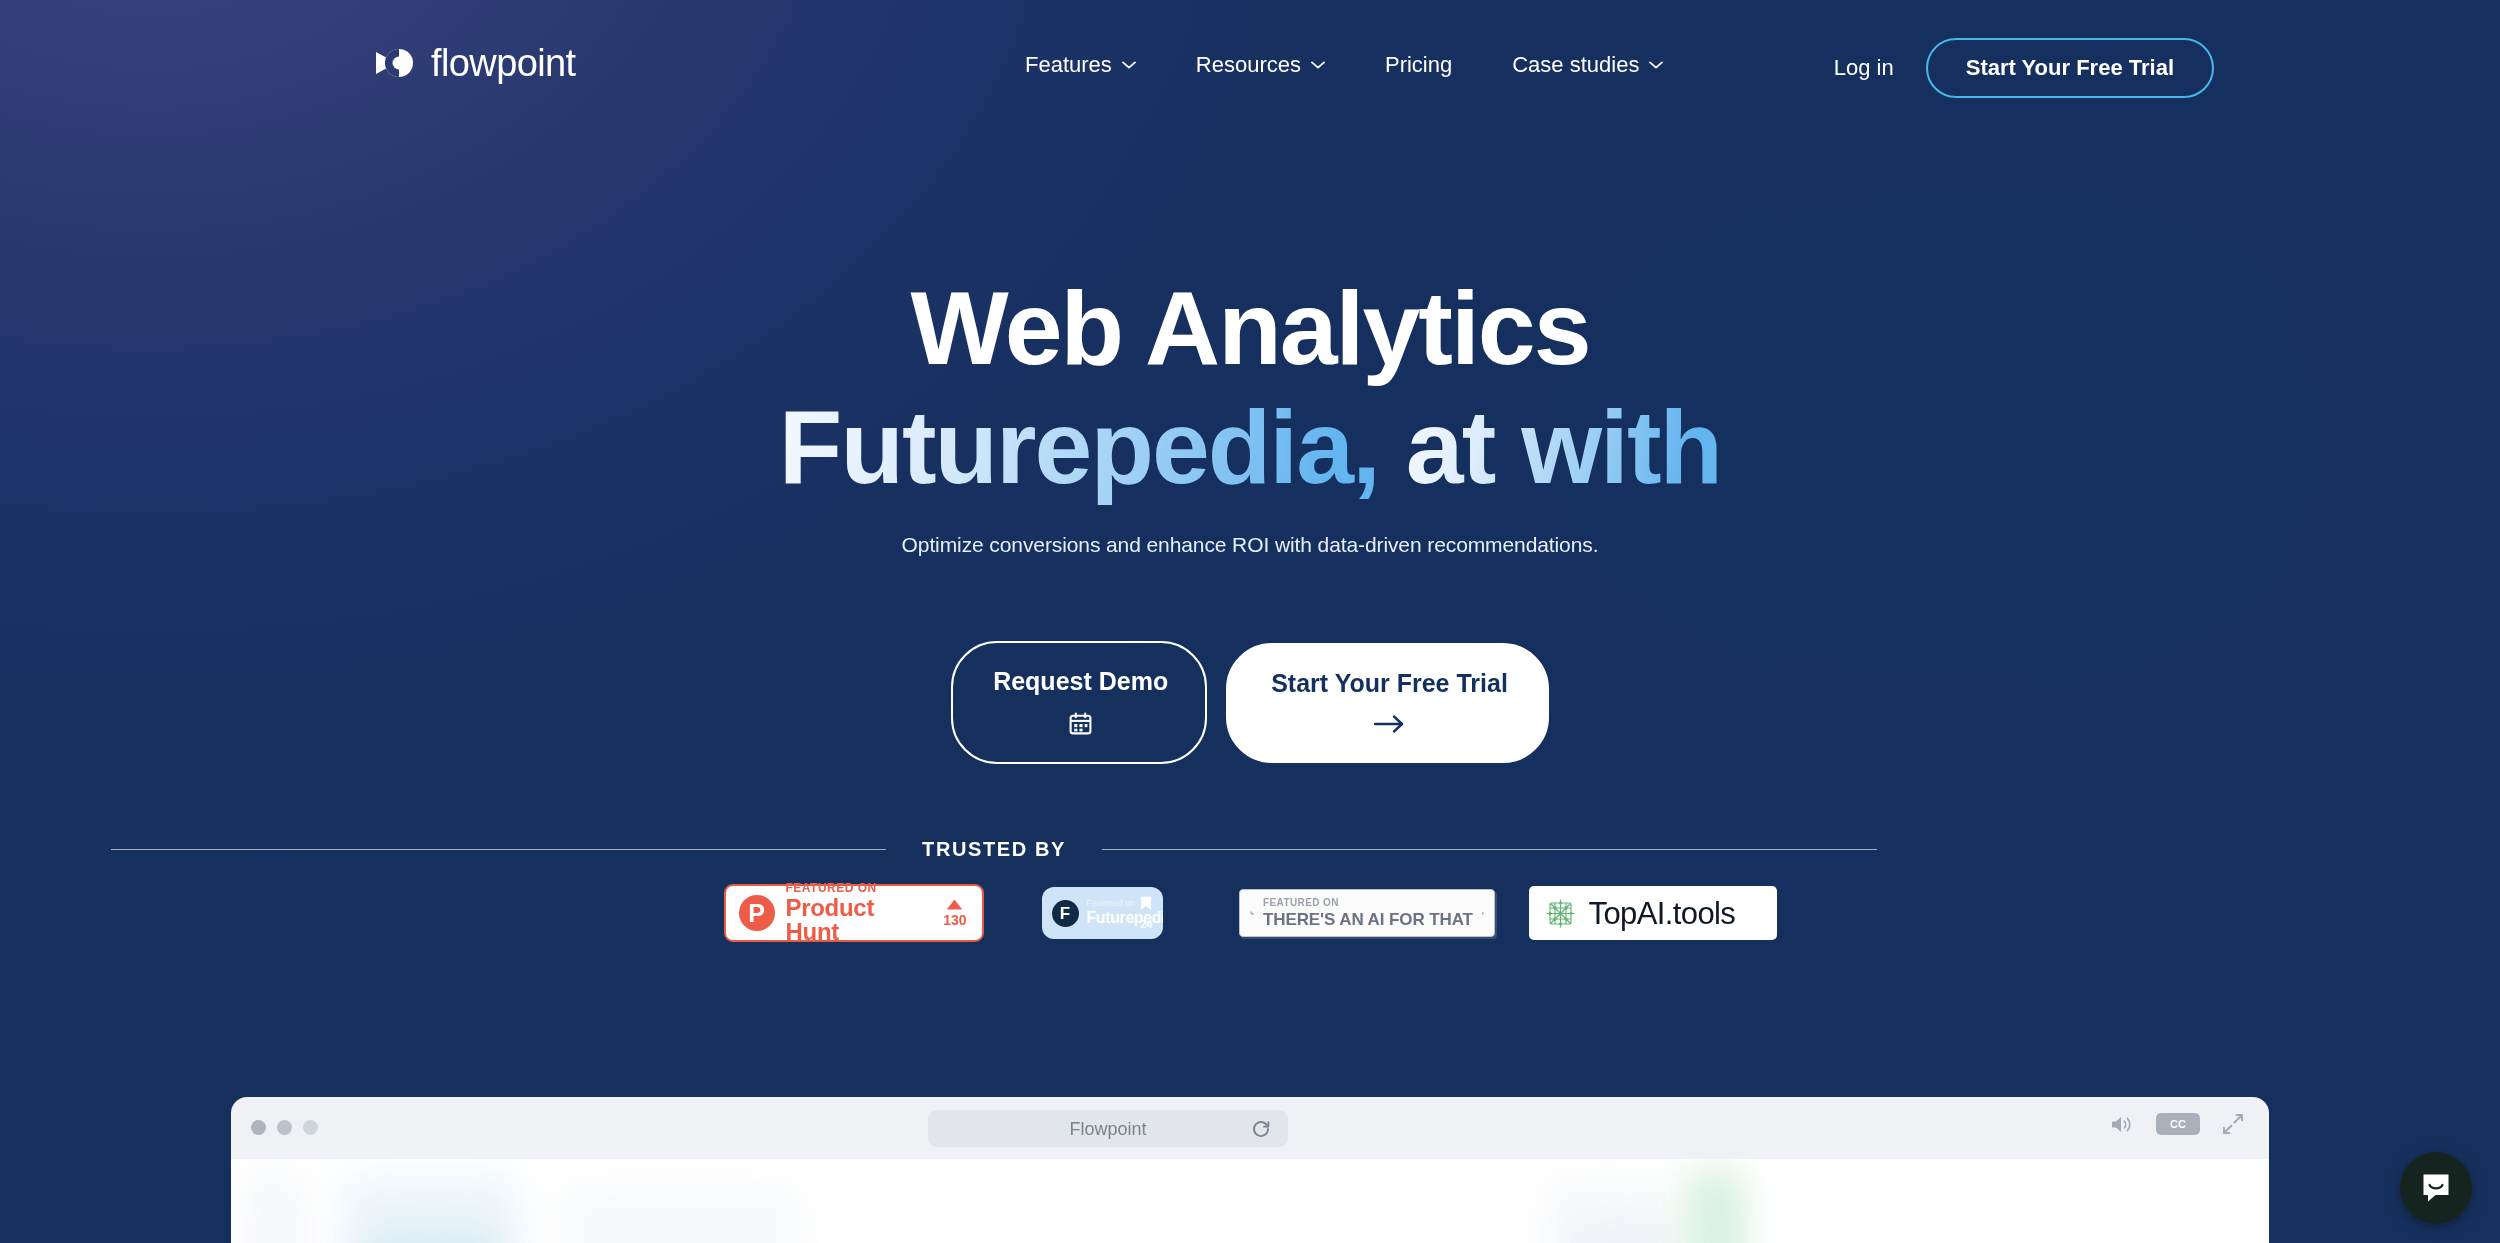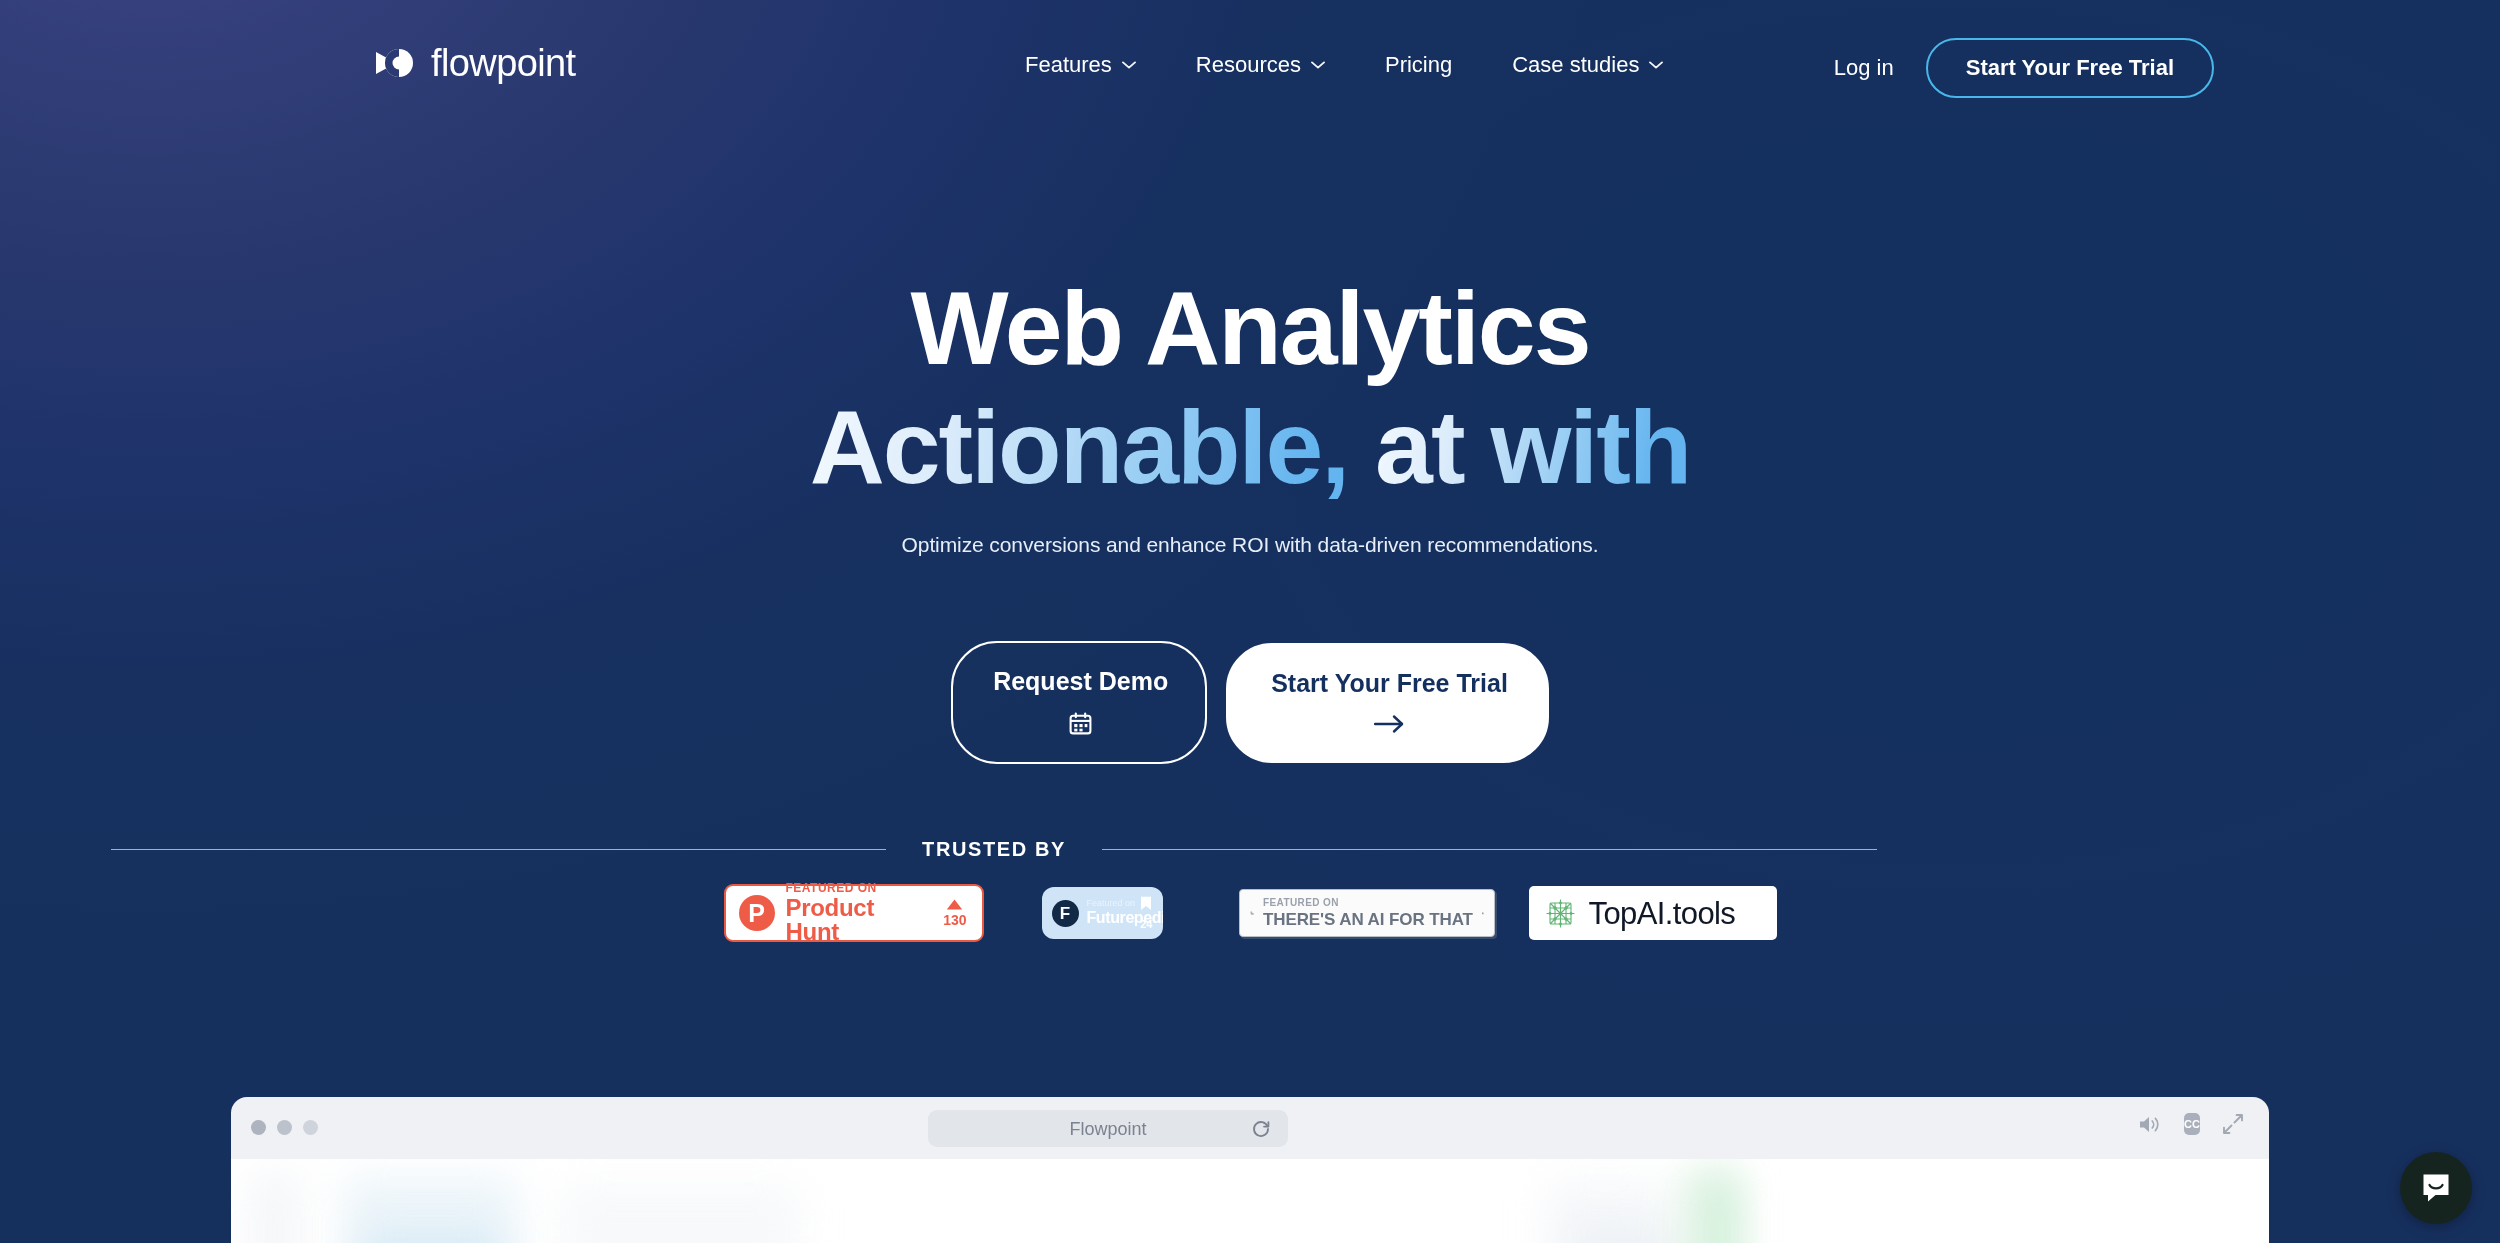"Actionable," span.grad-text { text: Actionable -> Futurepedia }
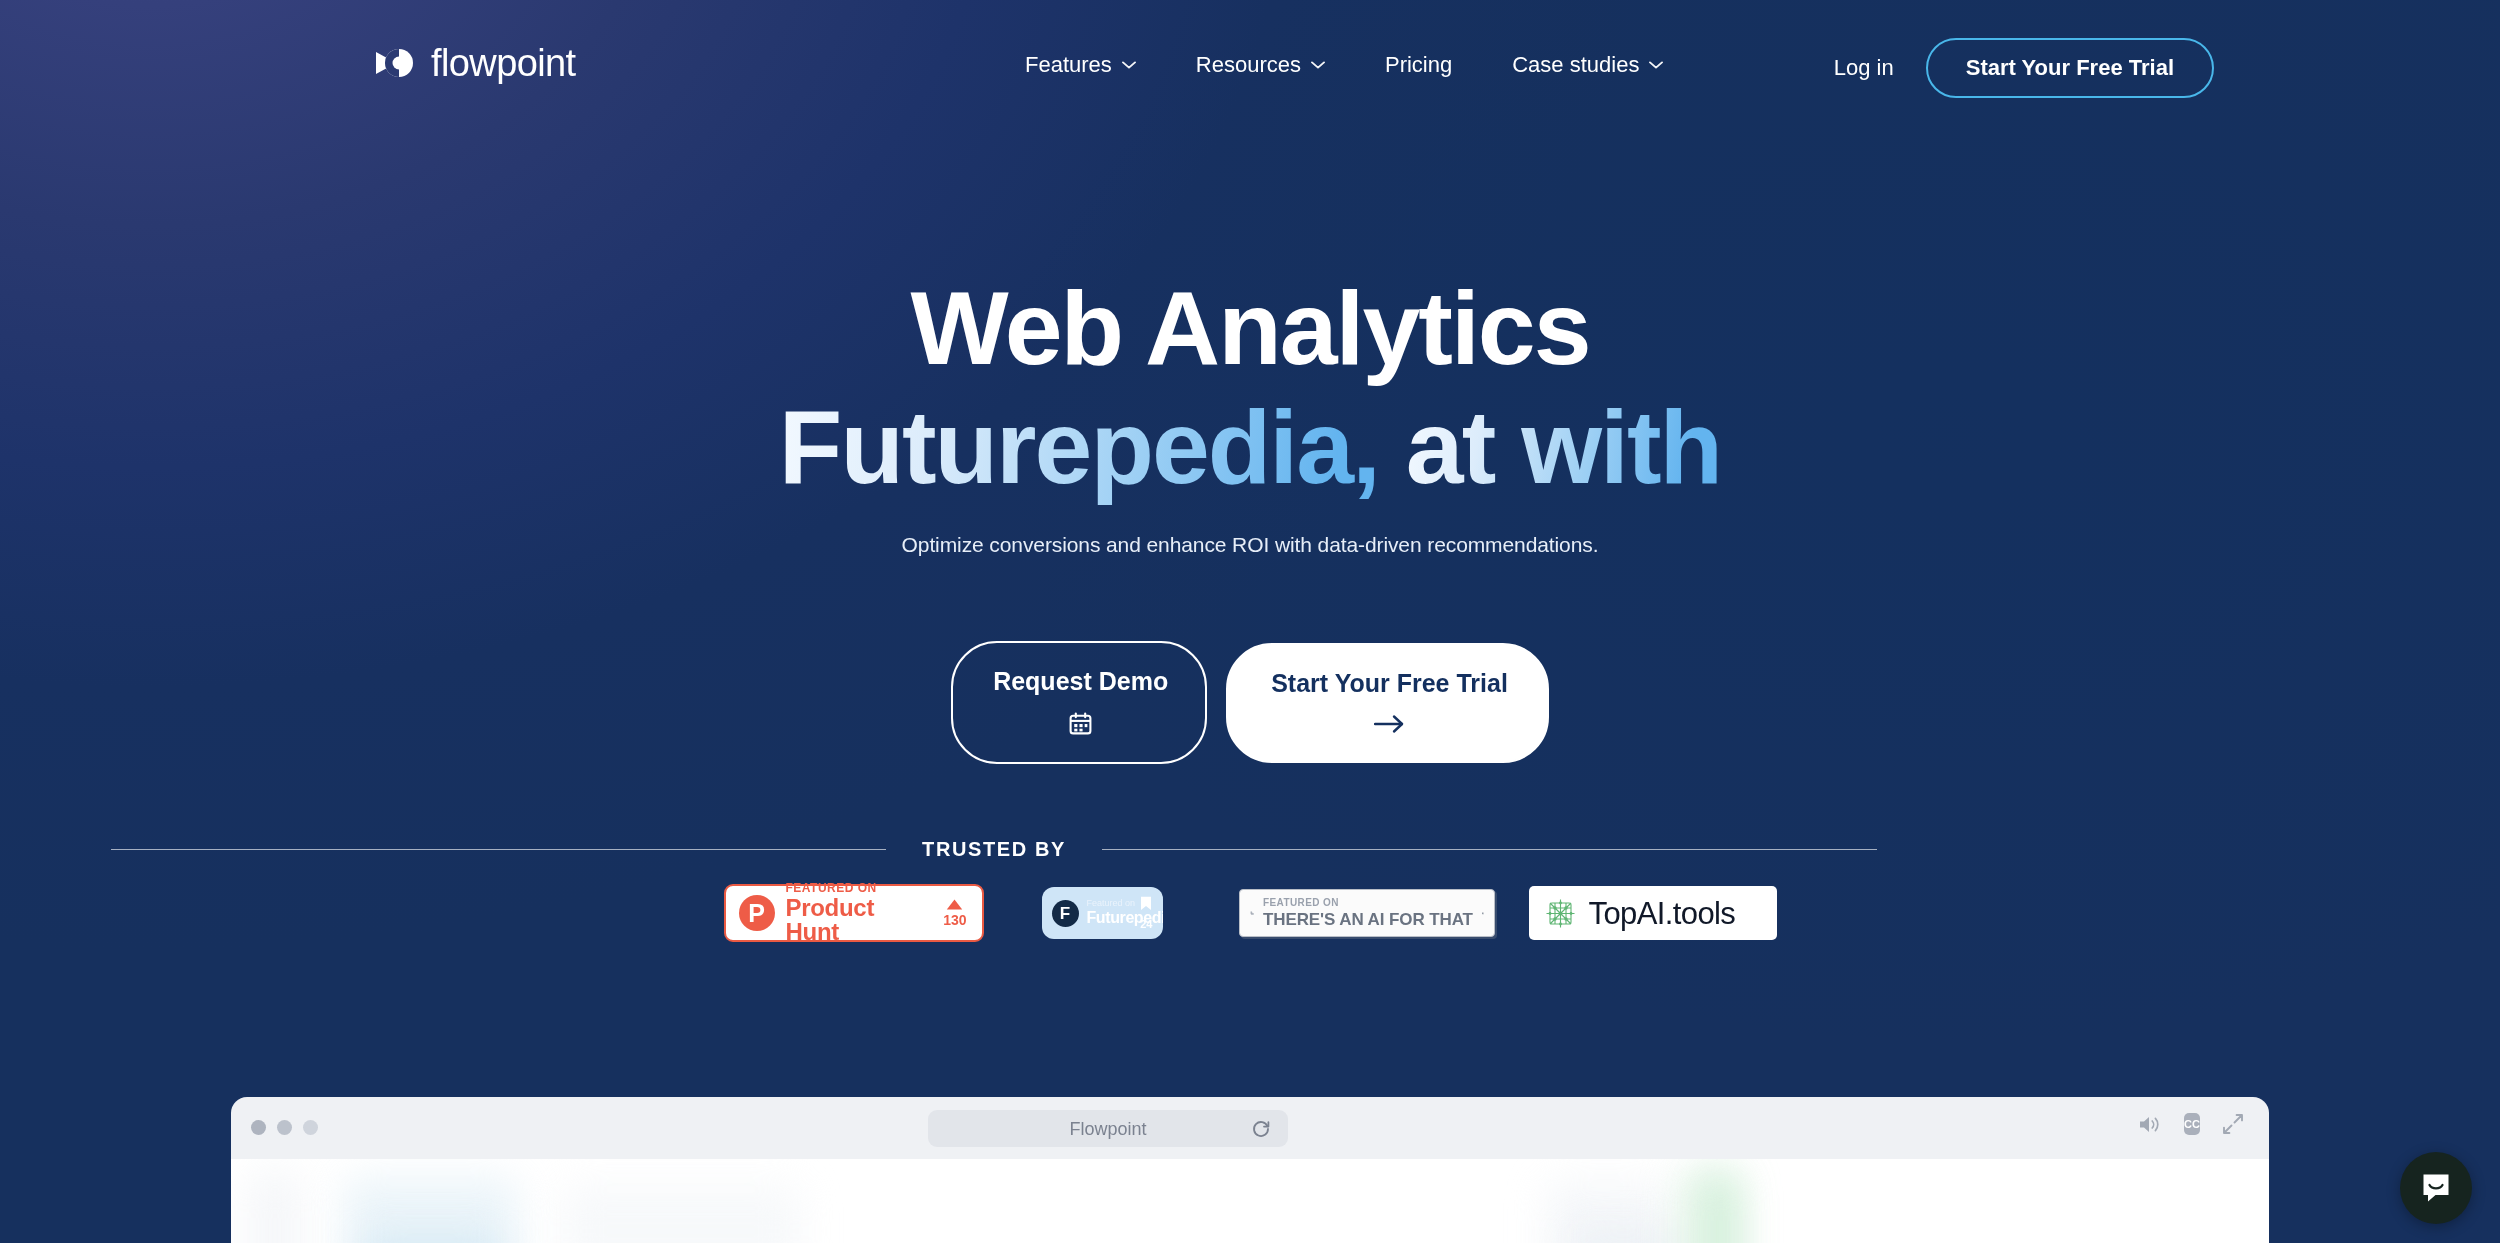"CC" .cc-btn { width: 16px -> 44px }
